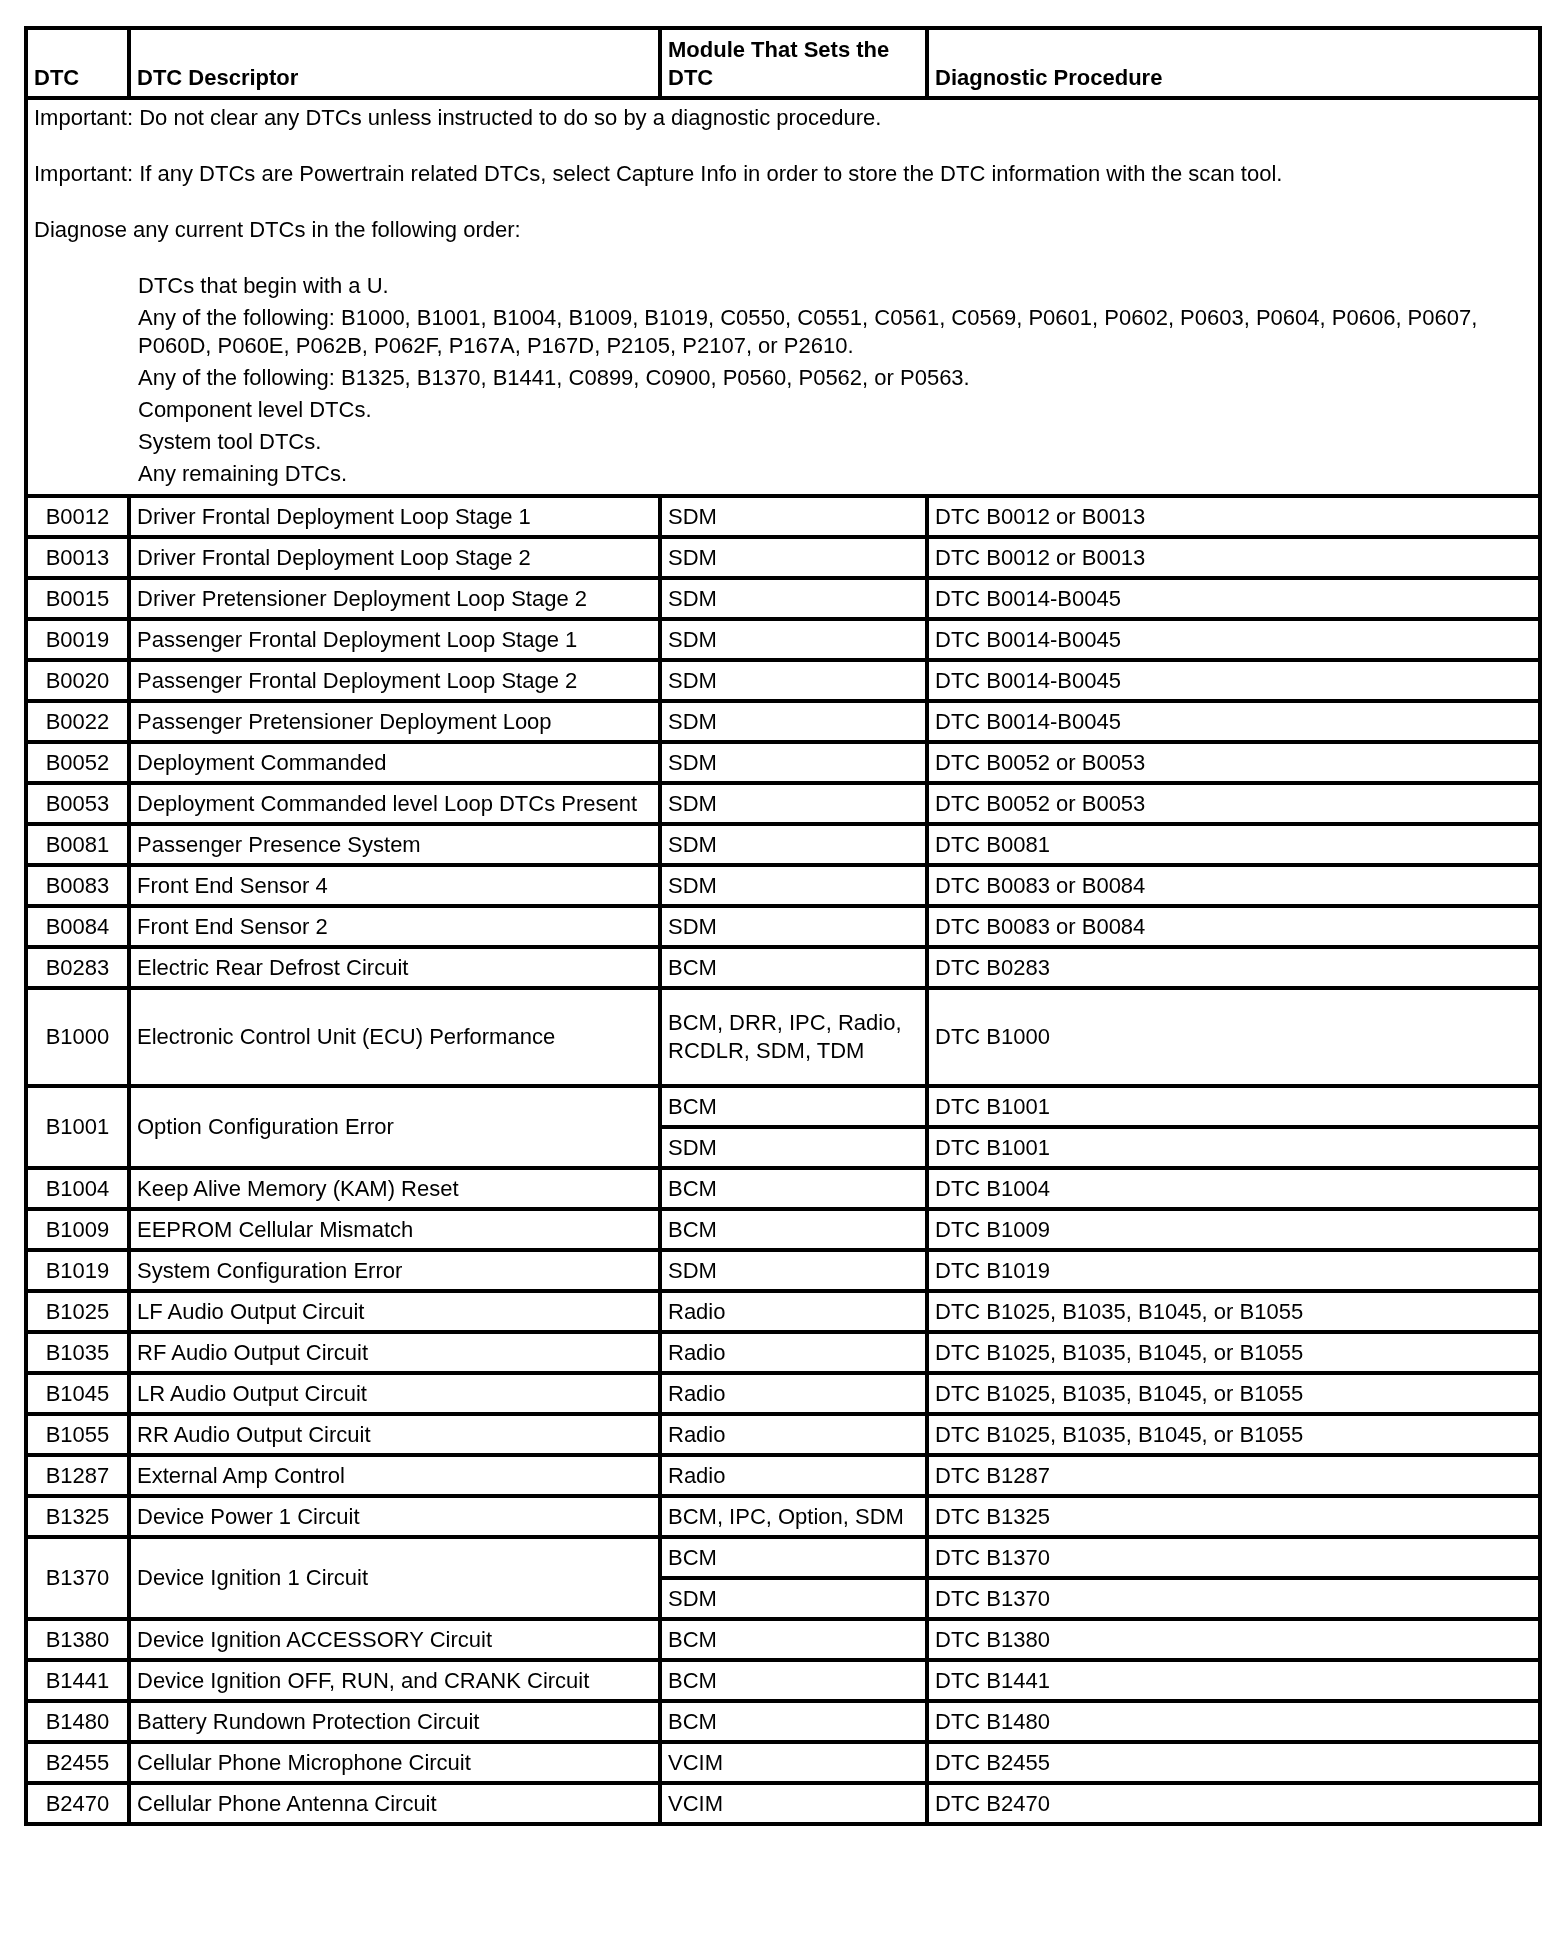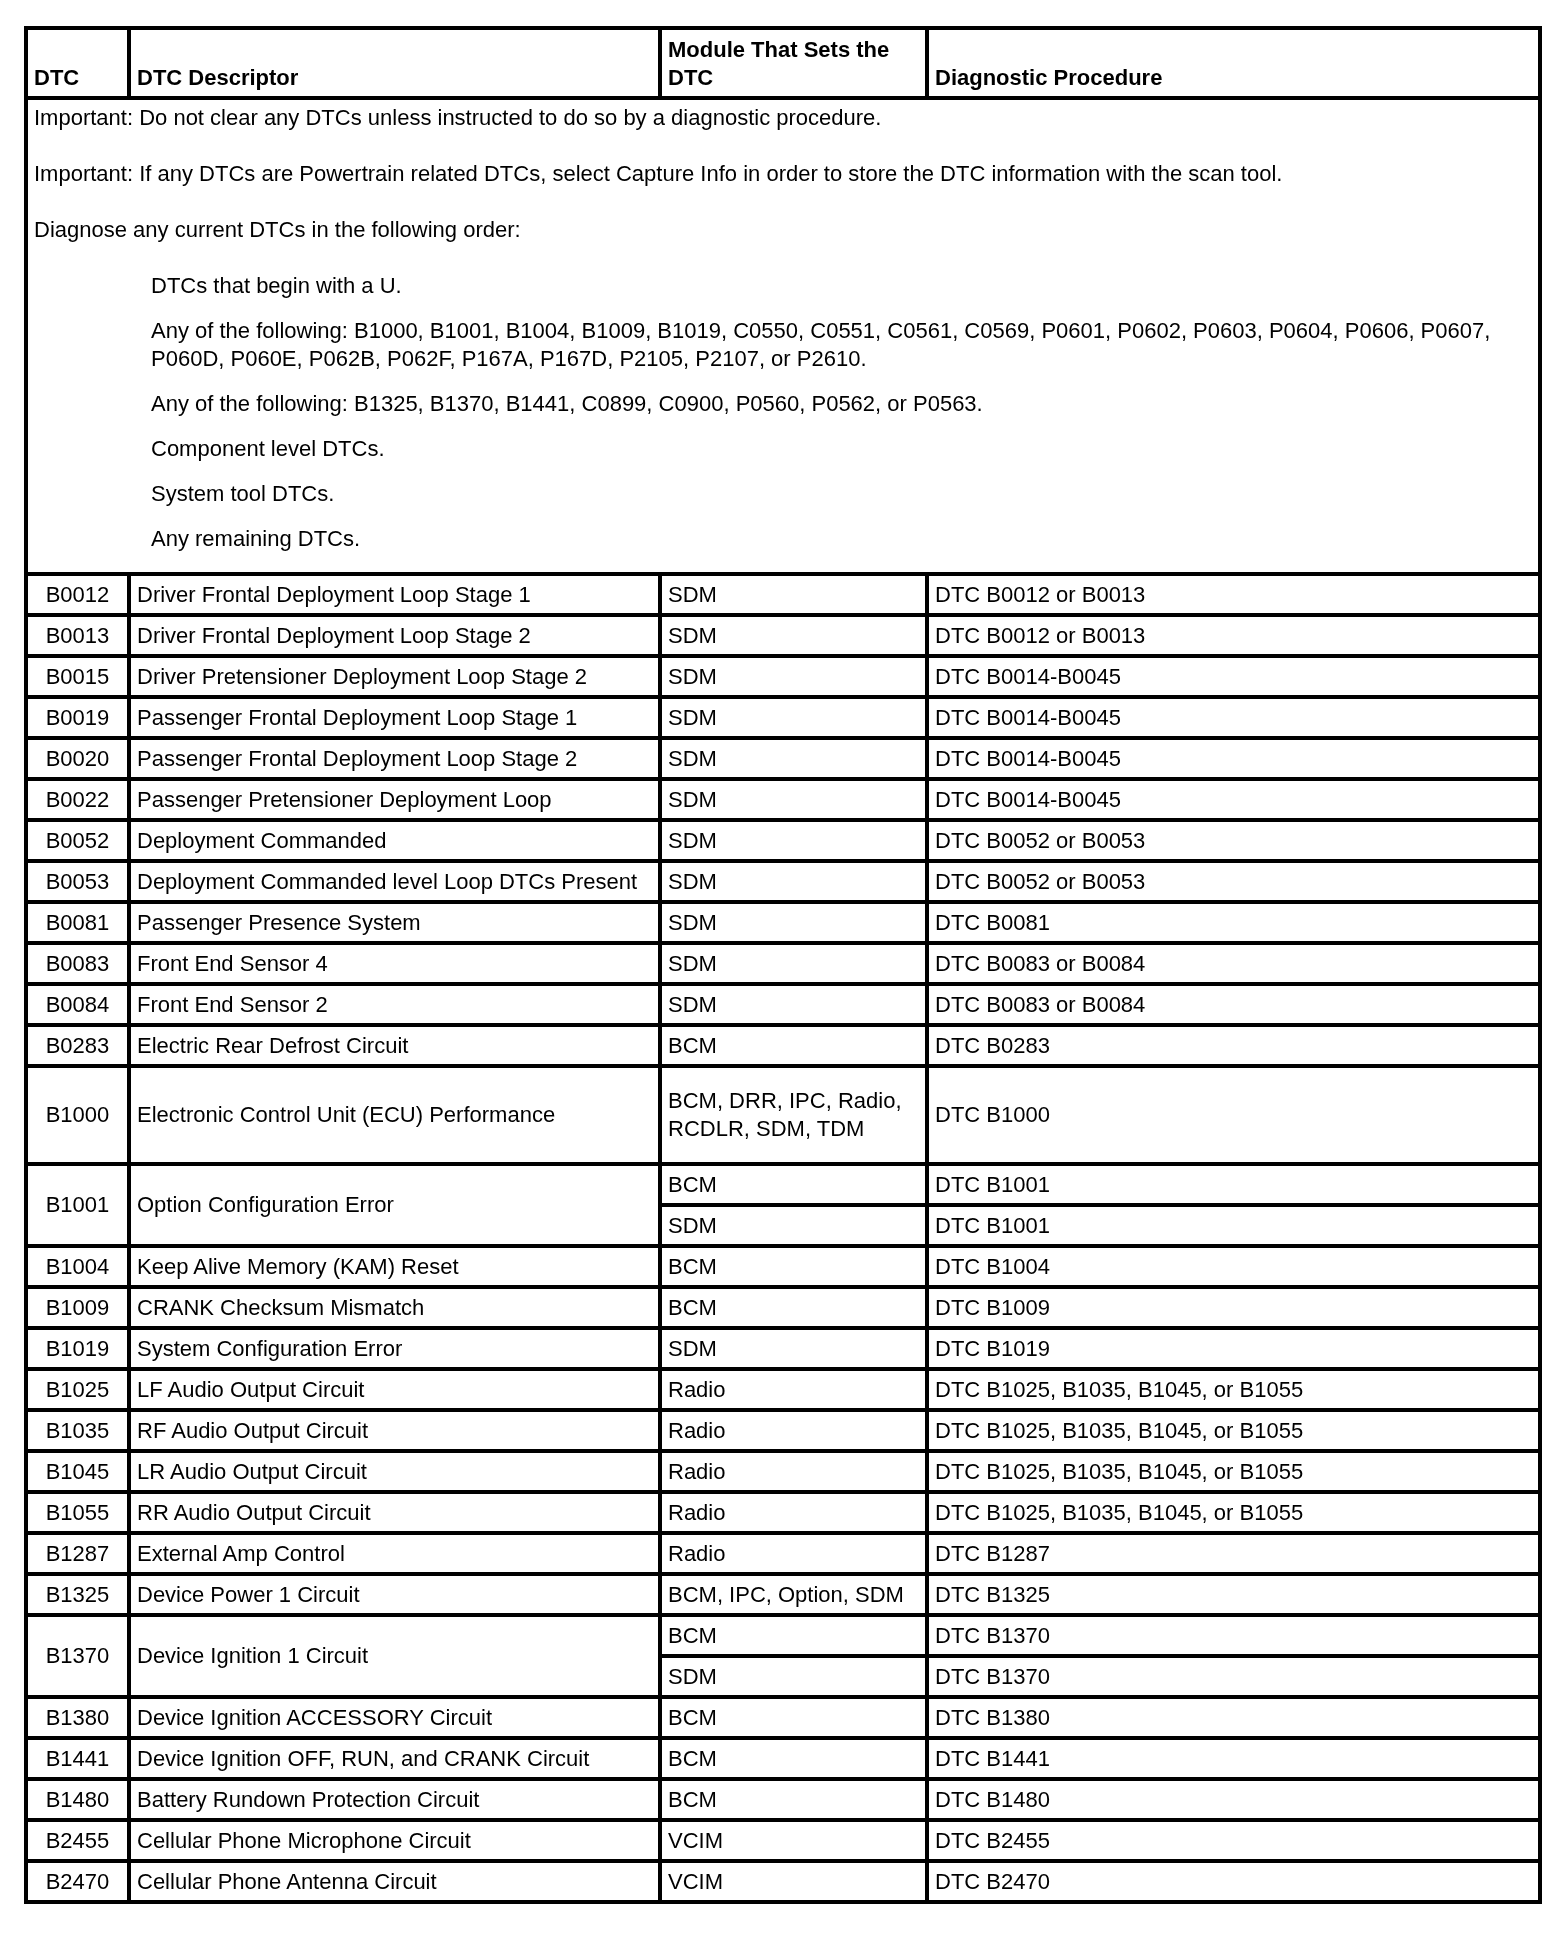"DTCs that begin with a" .order div { margin: 17px -> 4px }
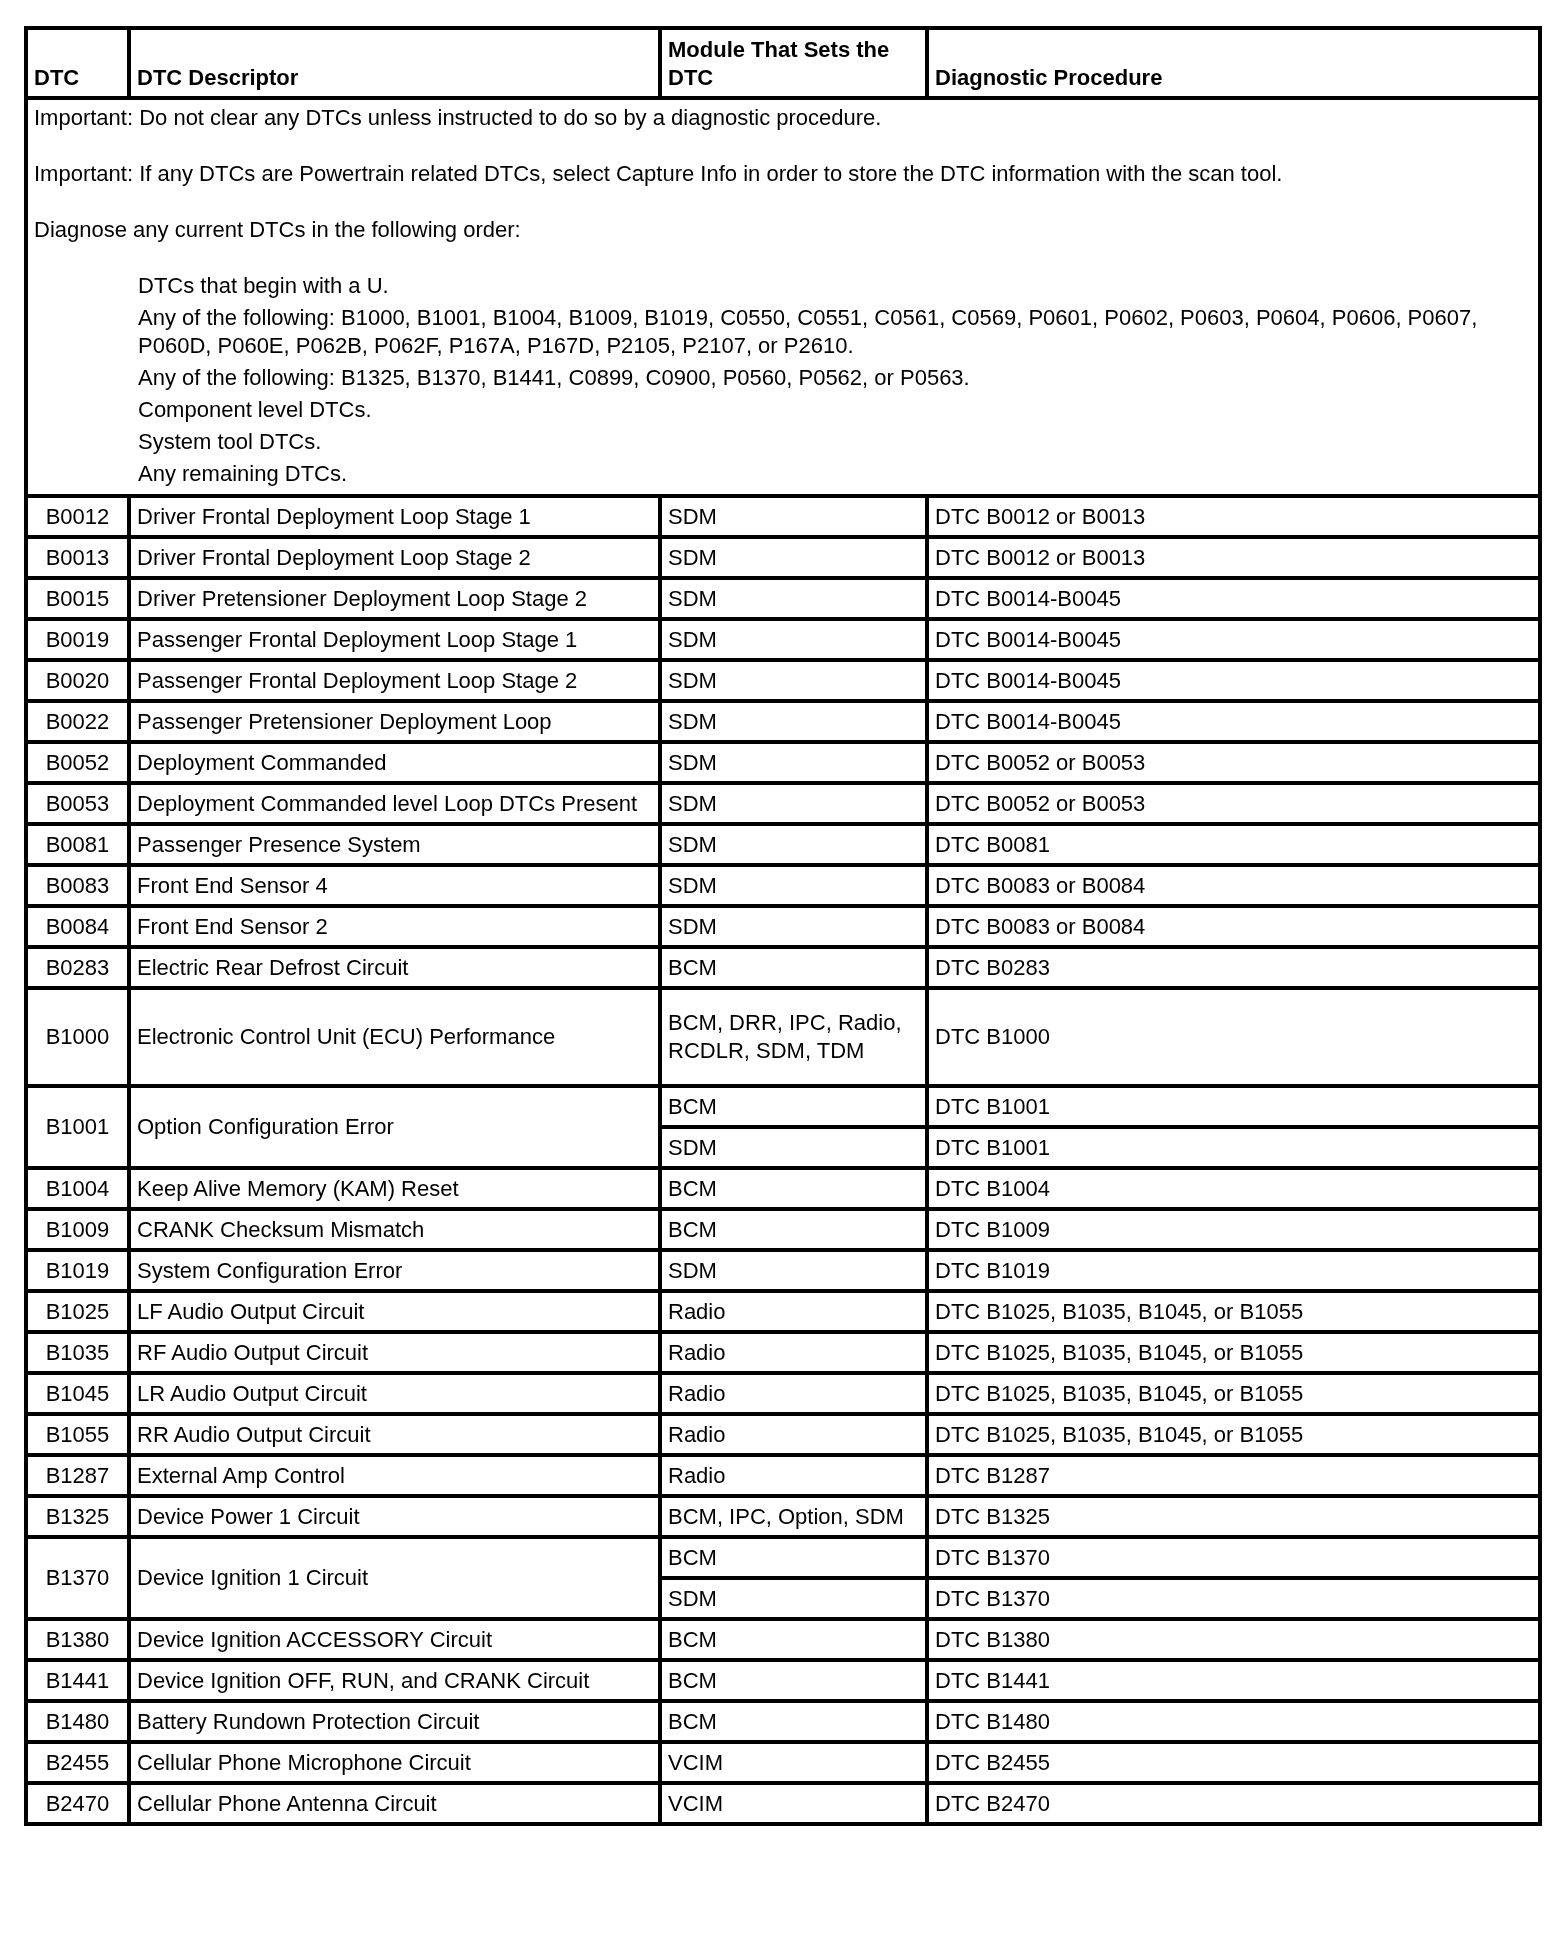"CRANK Checksum Mismatch" td { text: CRANK Checksum -> EEPROM Cellular }
